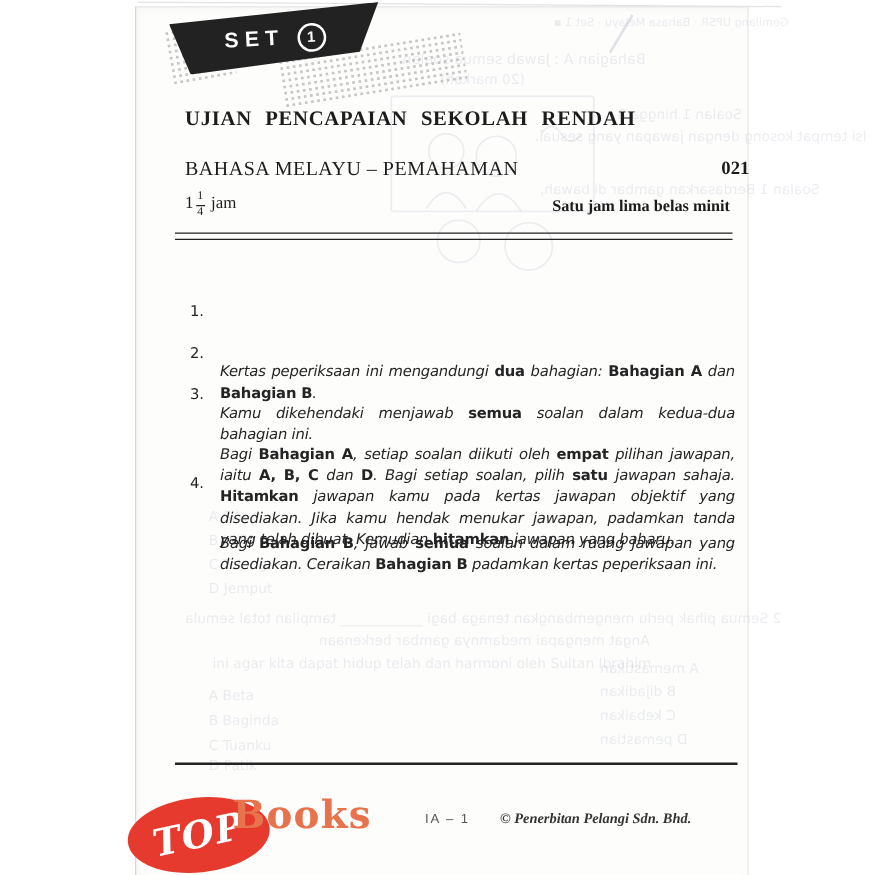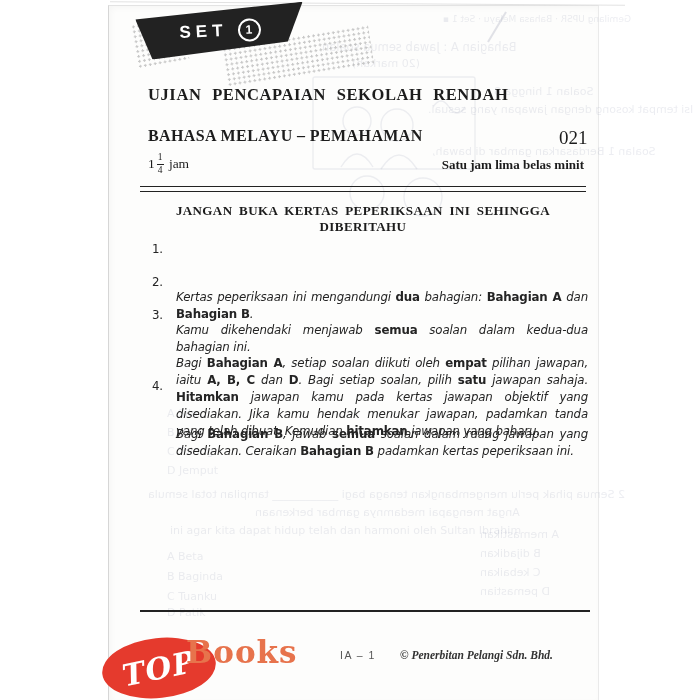"BAHASA MELAYU – PEMAHAMAN" .title2 { font-weight: 700 -> 400 }
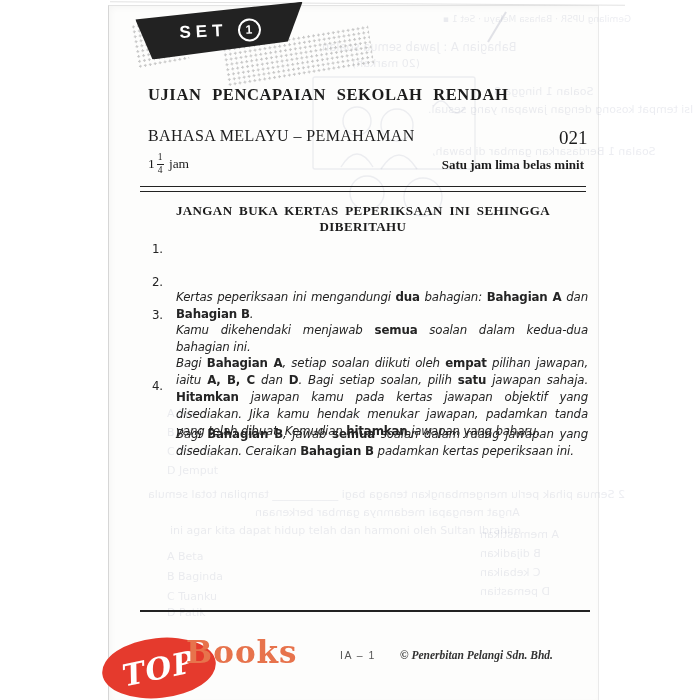"021" .paper-code { font-size: 19px -> 15px; font-weight: 400 -> 700; left: 559px -> 577px }
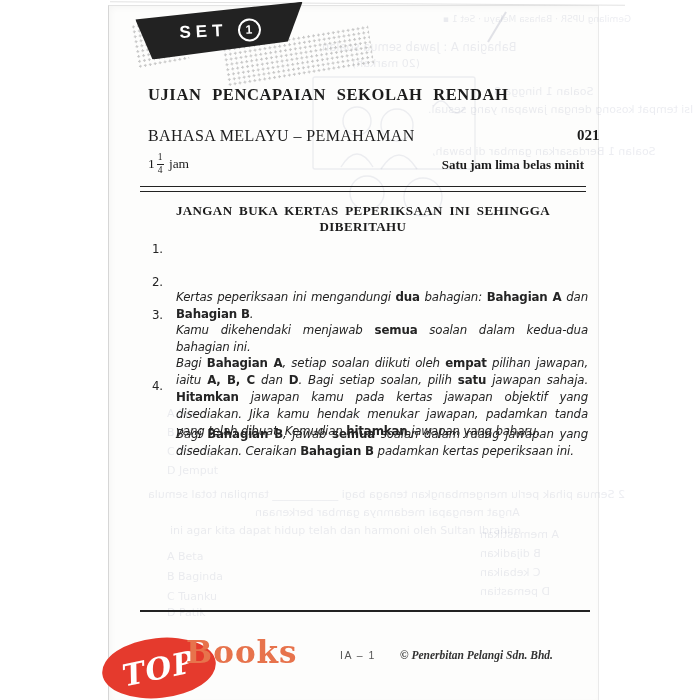"JANGAN BUKA KERTAS PEPERIKSAAN INI" div.warning { html: <div>JANGAN BUKA KERTAS PEPERIKSAAN INI SEHINGGA DIBERITAHU</div> -> none }
